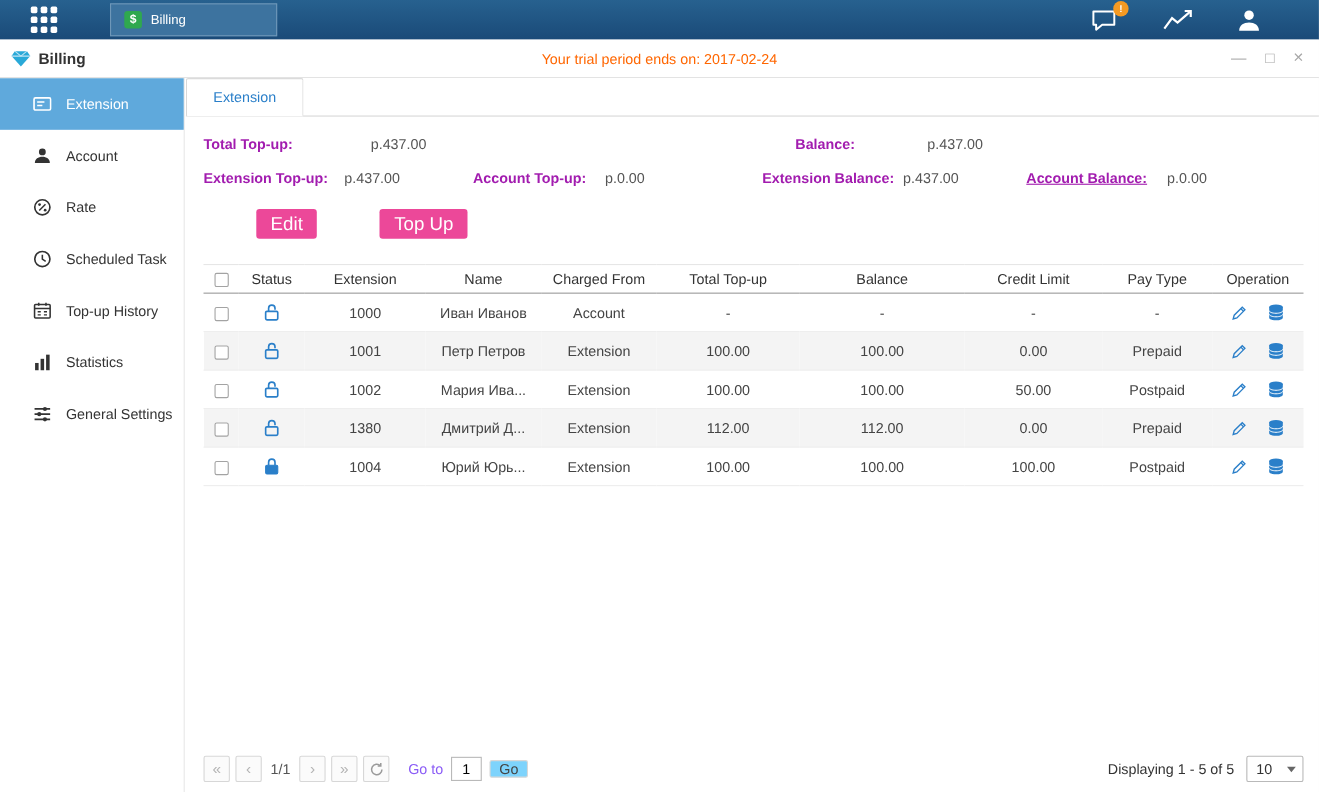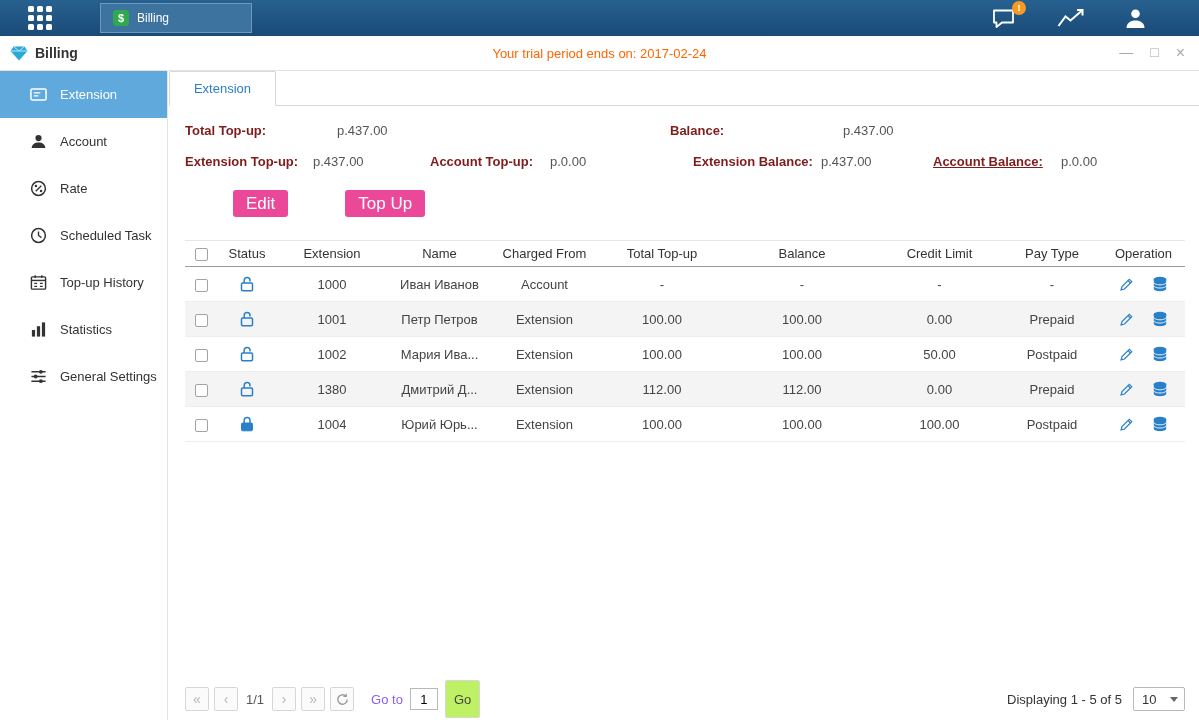"Total Top-up:" .slabel { color: #7f1d1d -> #a21caf }
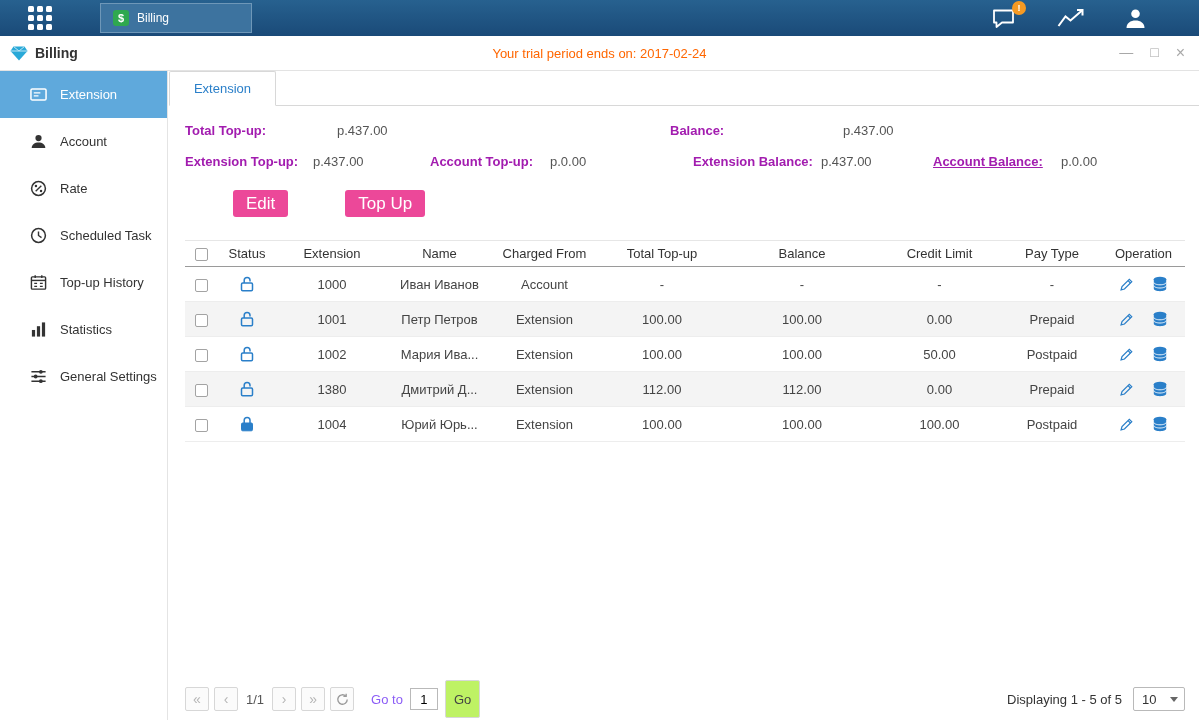"Balance:" span.slabel { left: 485px -> 538px }
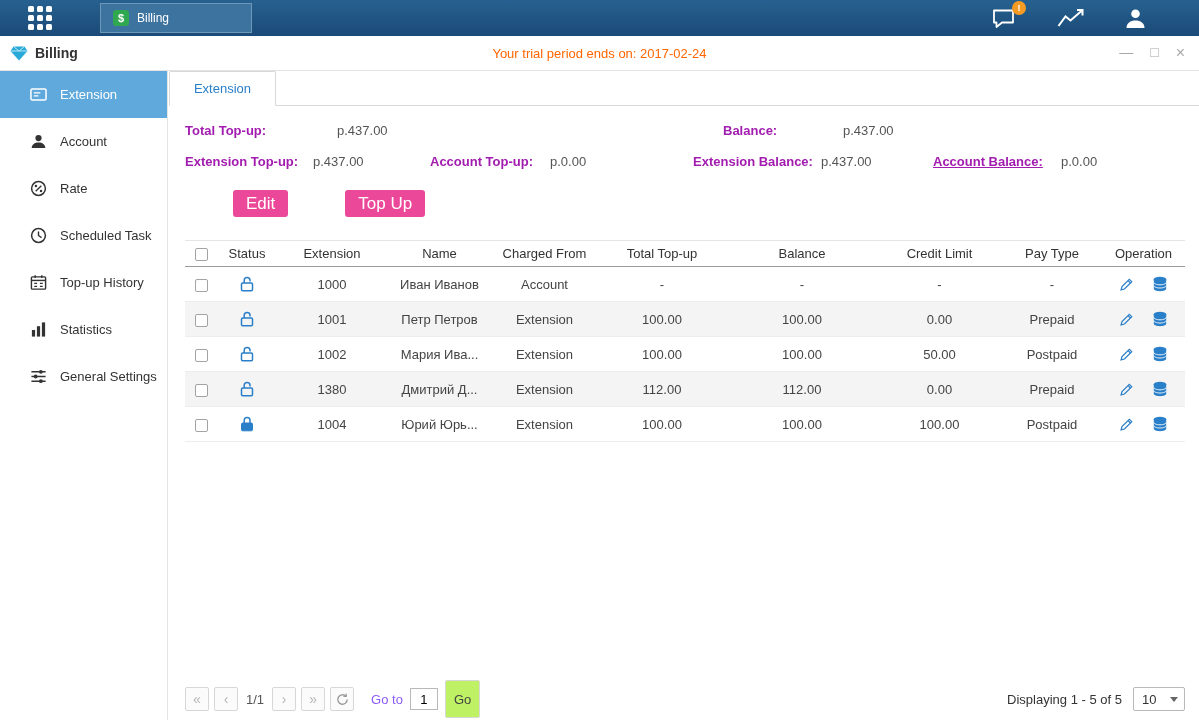"Go" .gobtn { background: #bef264 -> #7dd3fc; height: 38px -> 16px }
